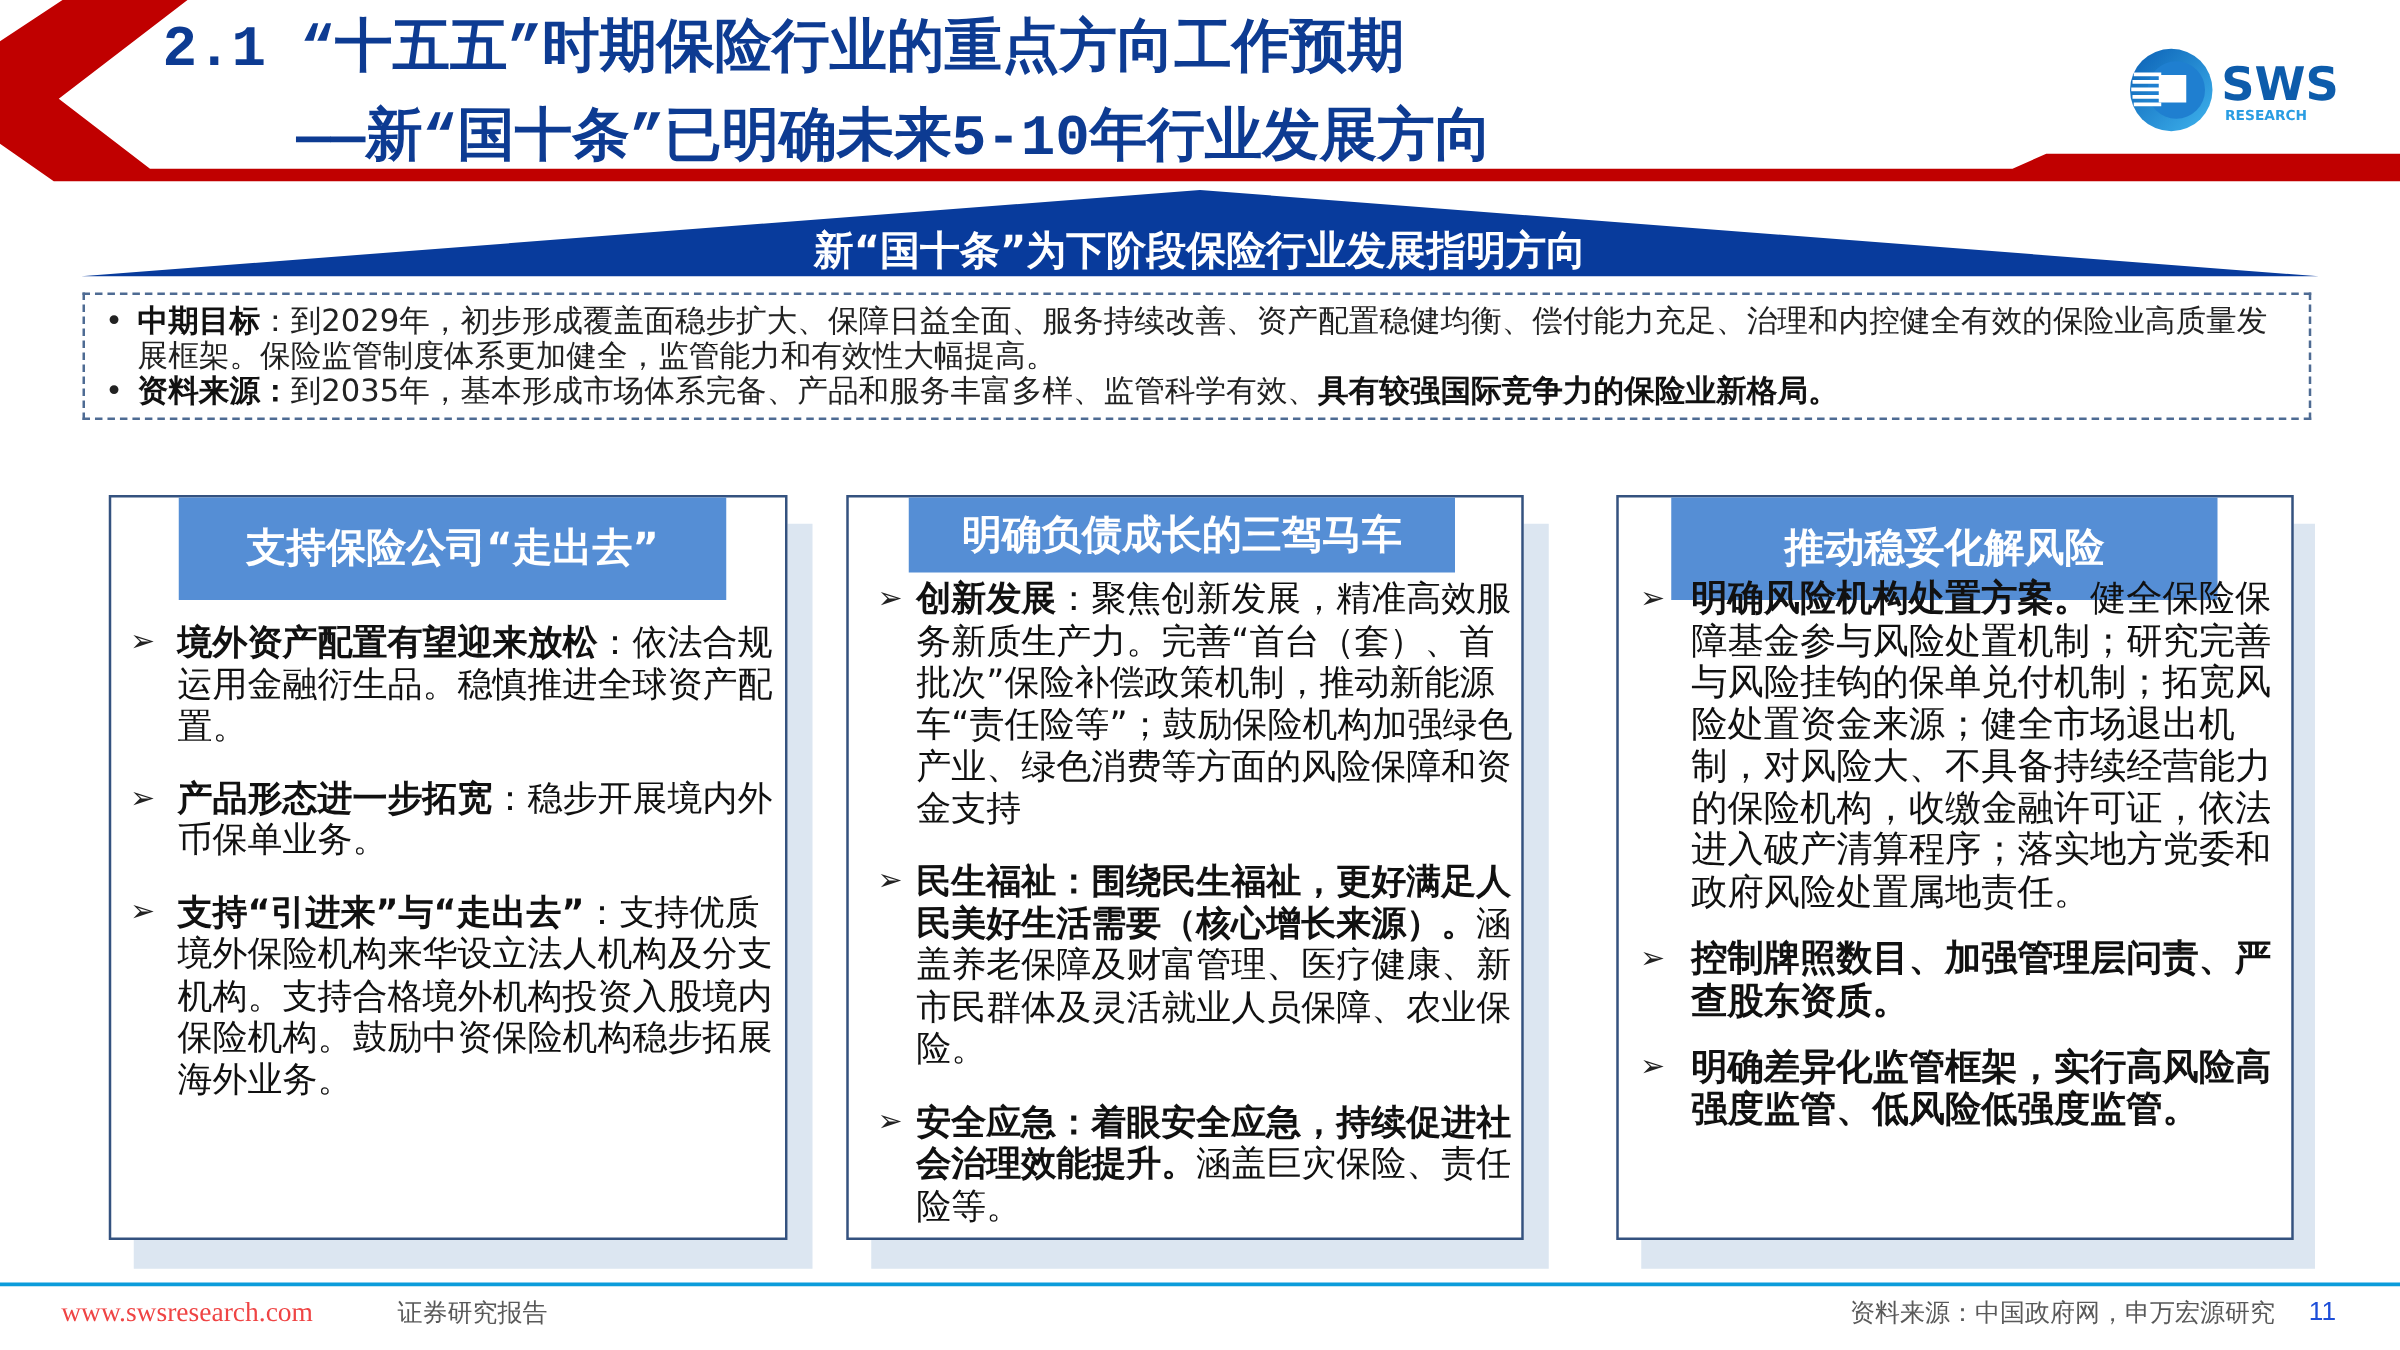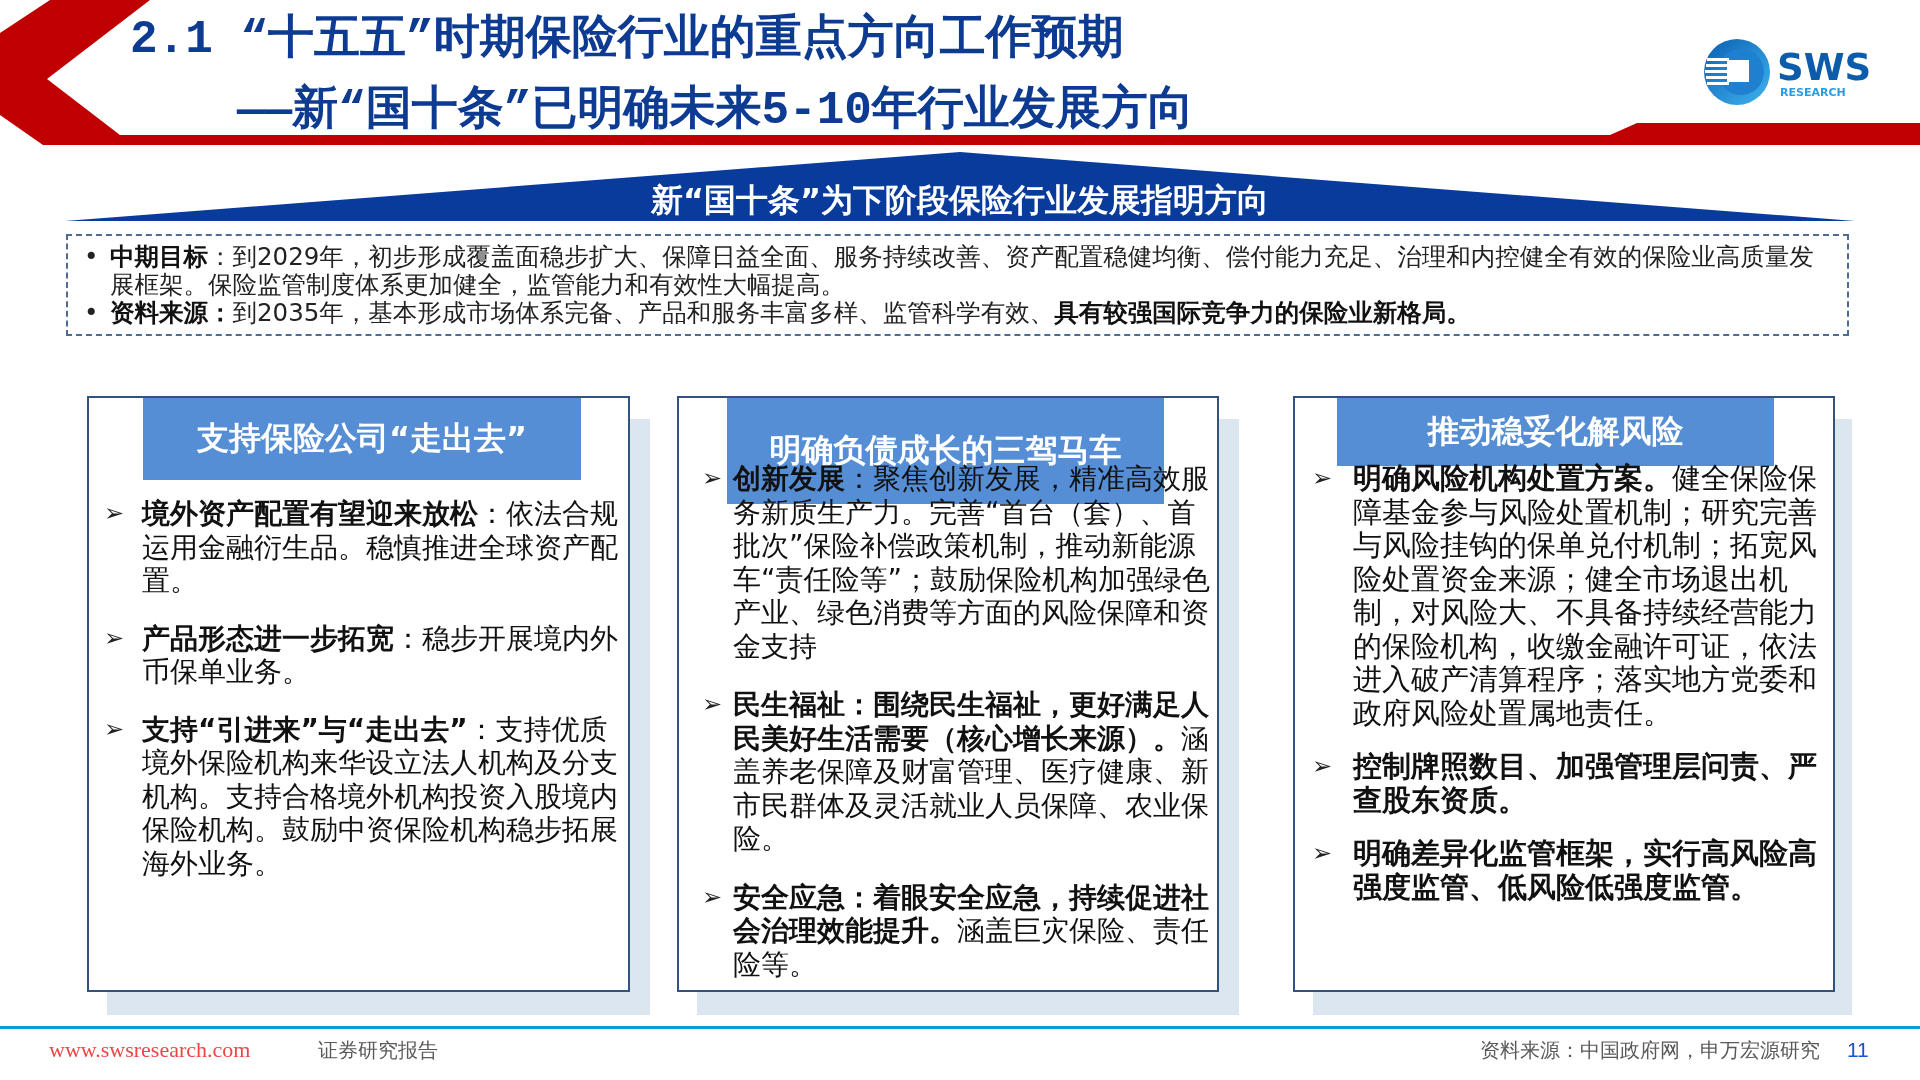"明确负债成长的三驾马车" div.col-header { height: 106px -> 60px }
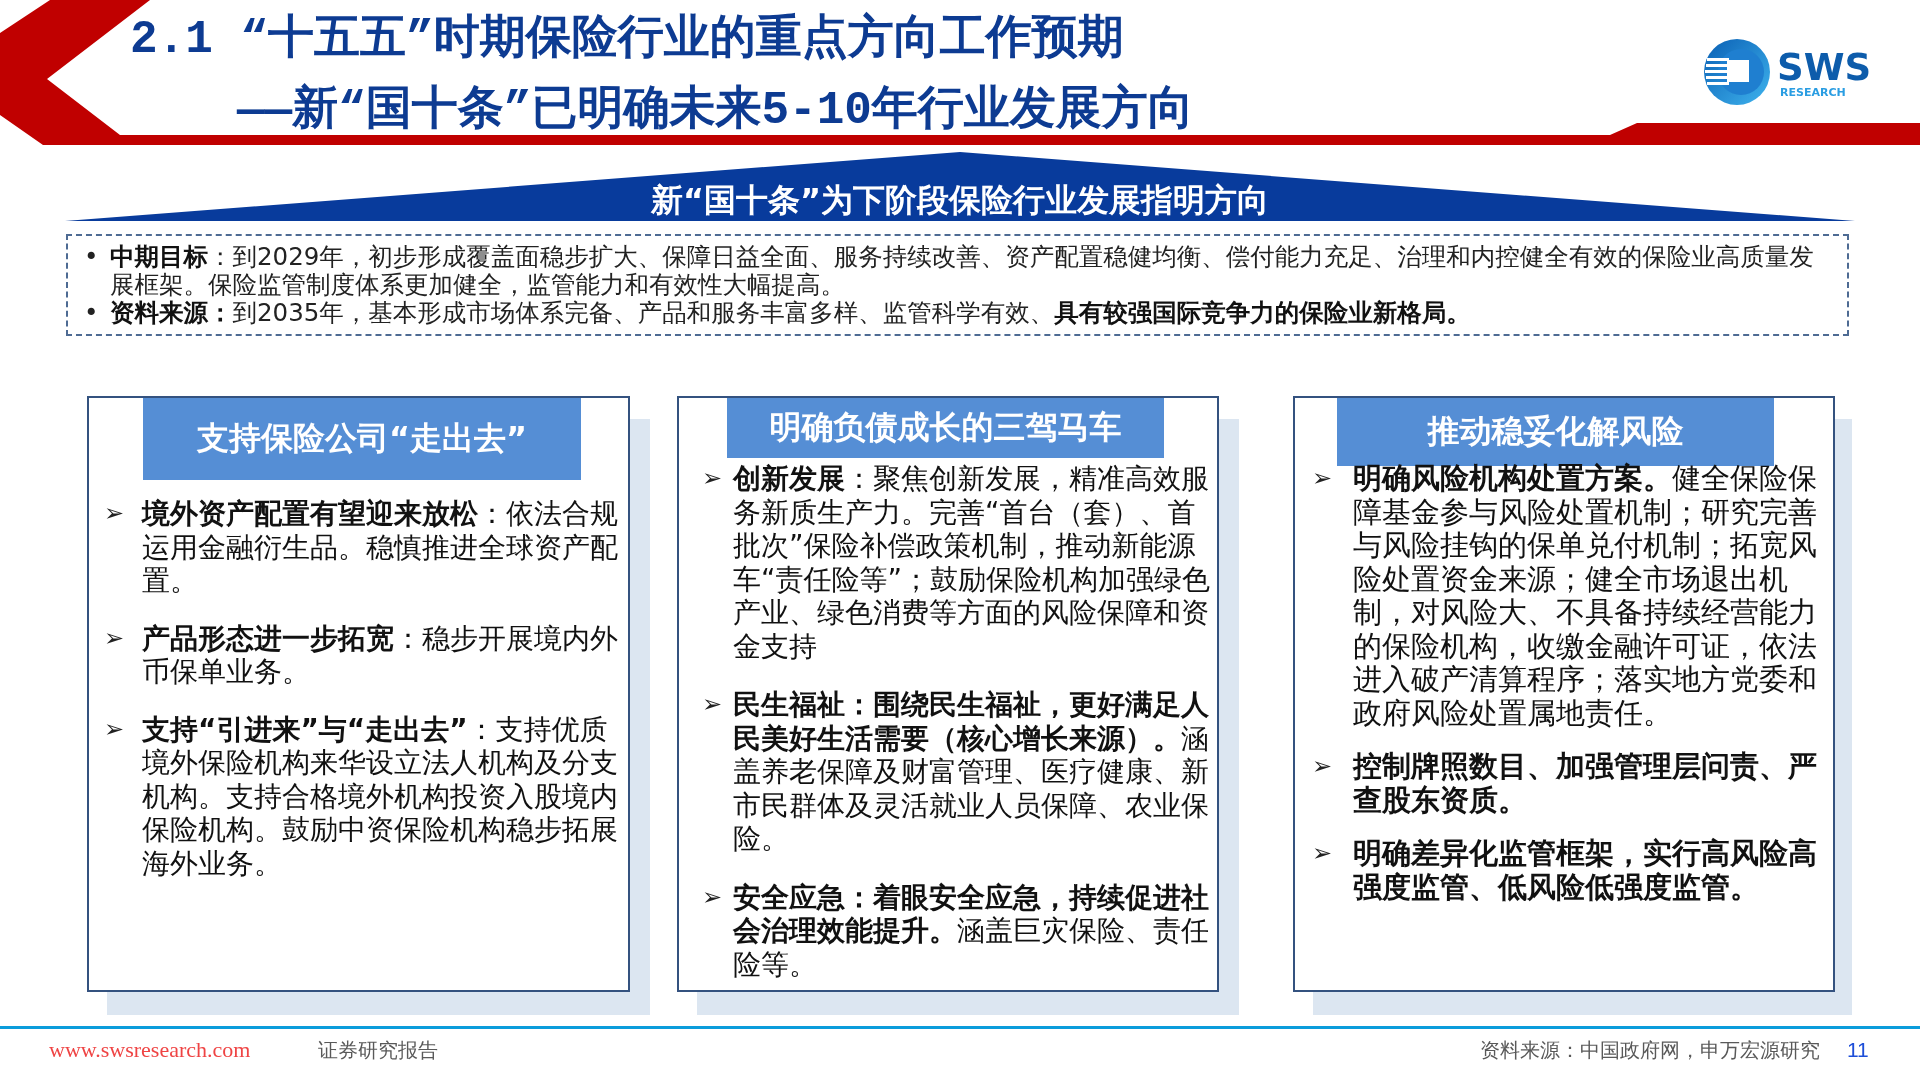"推动稳妥化解风险" div.col-header { height: 68px -> 82px }
